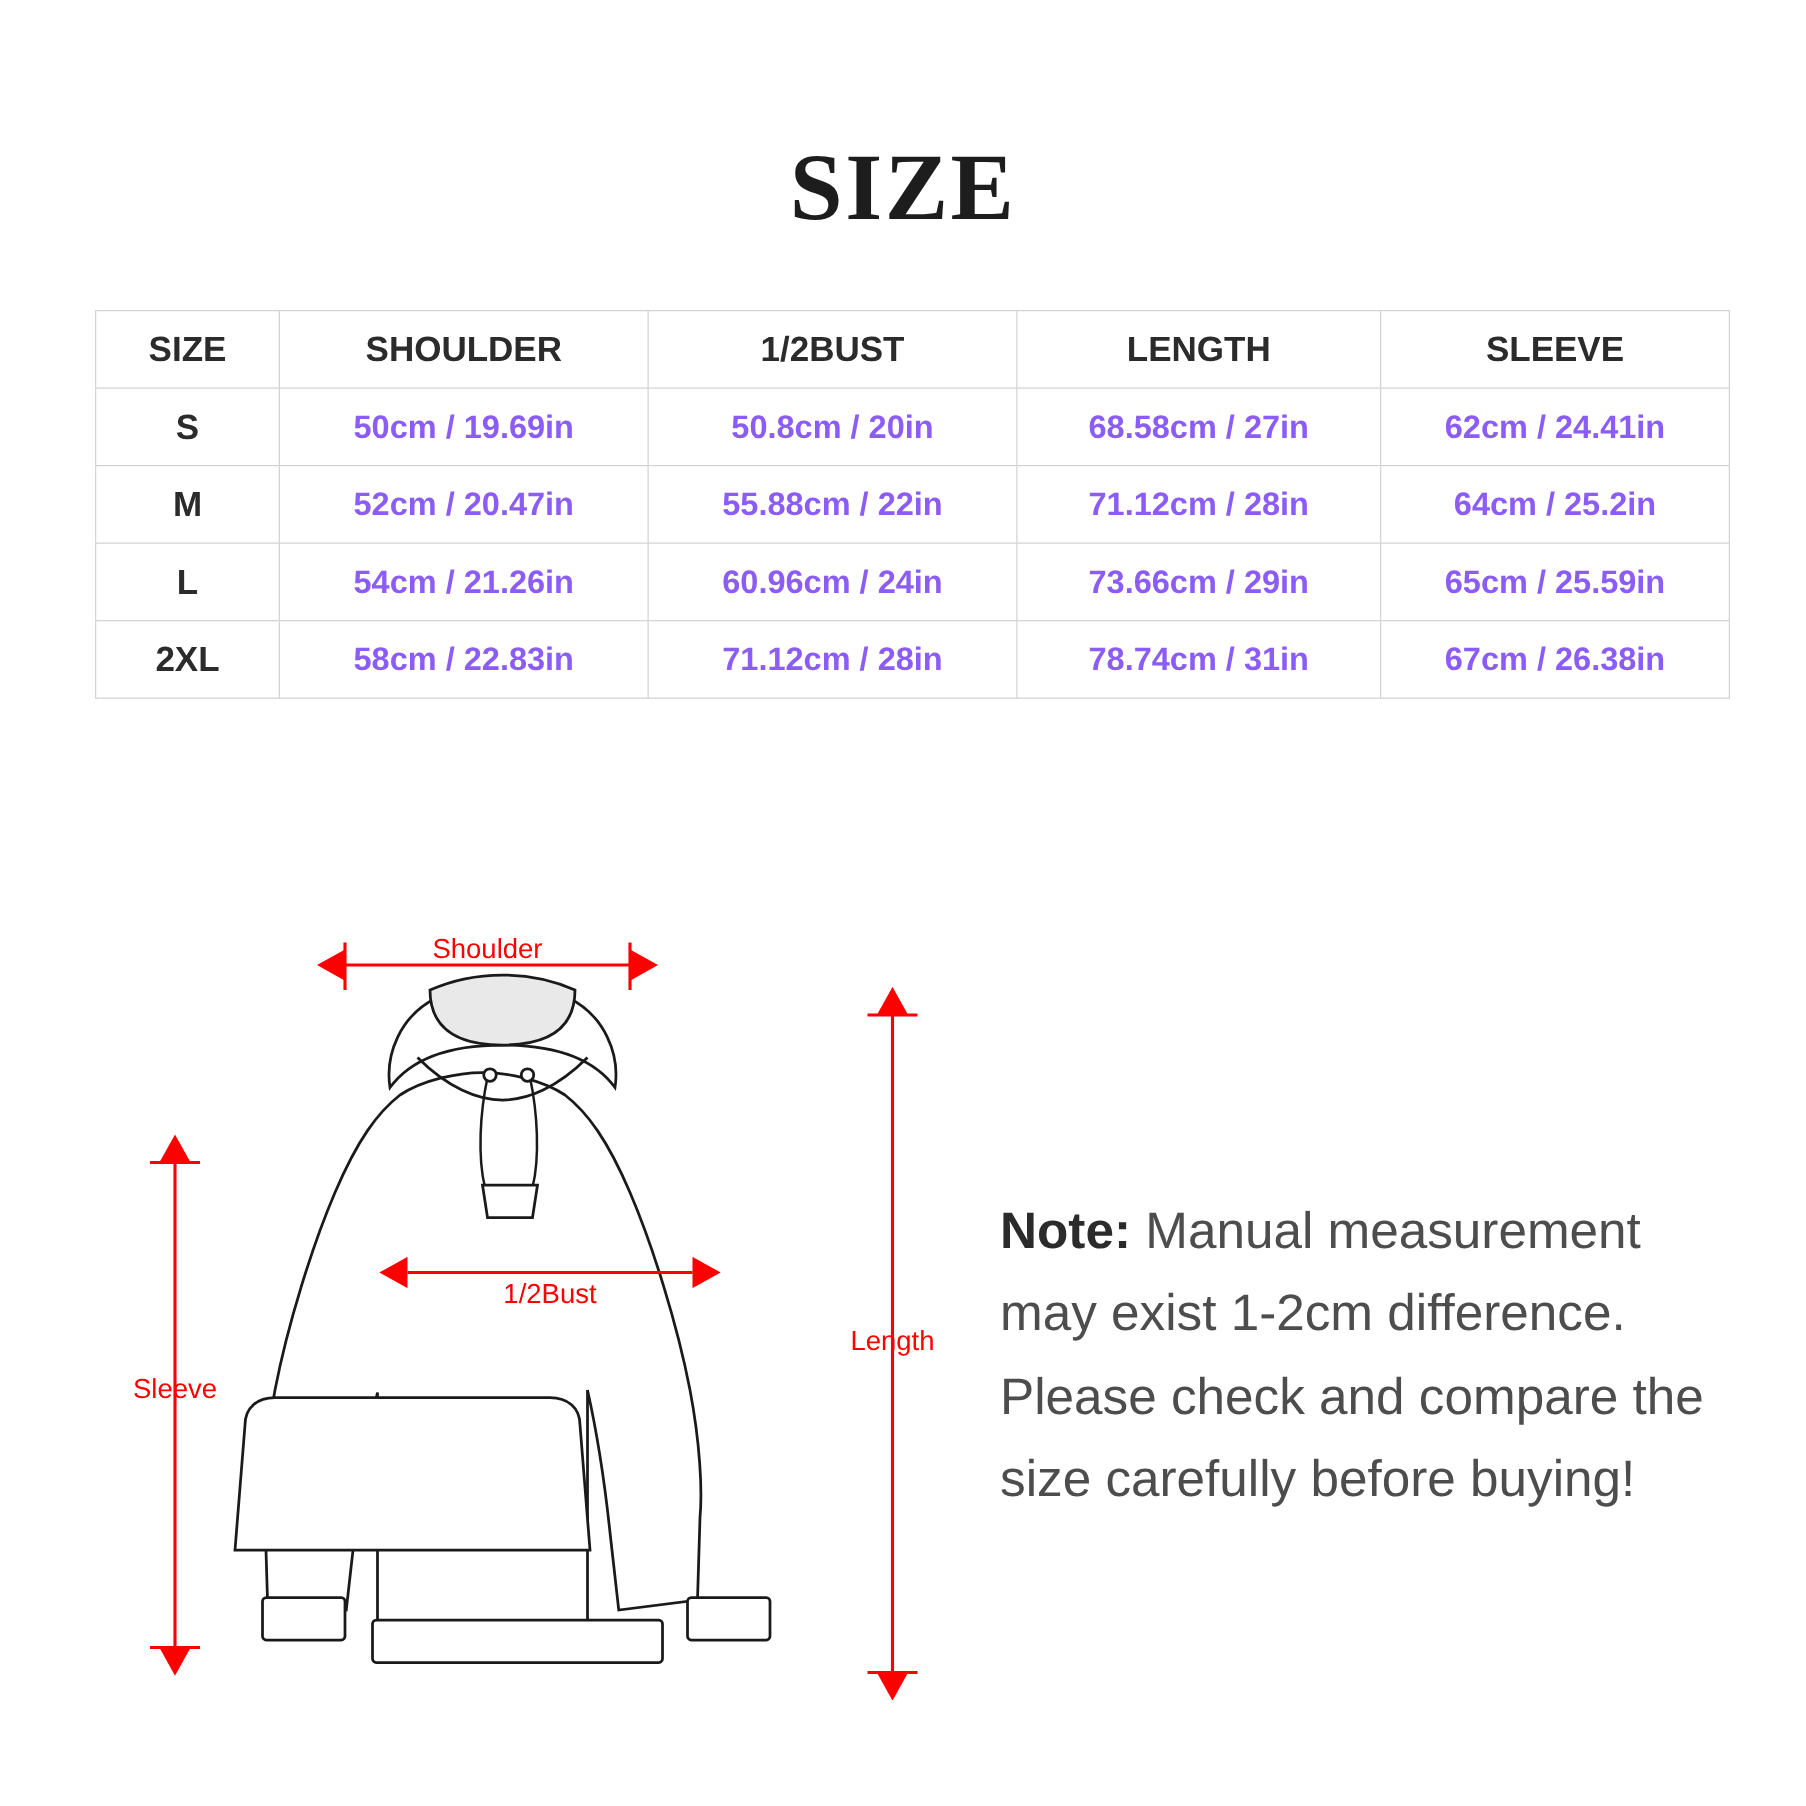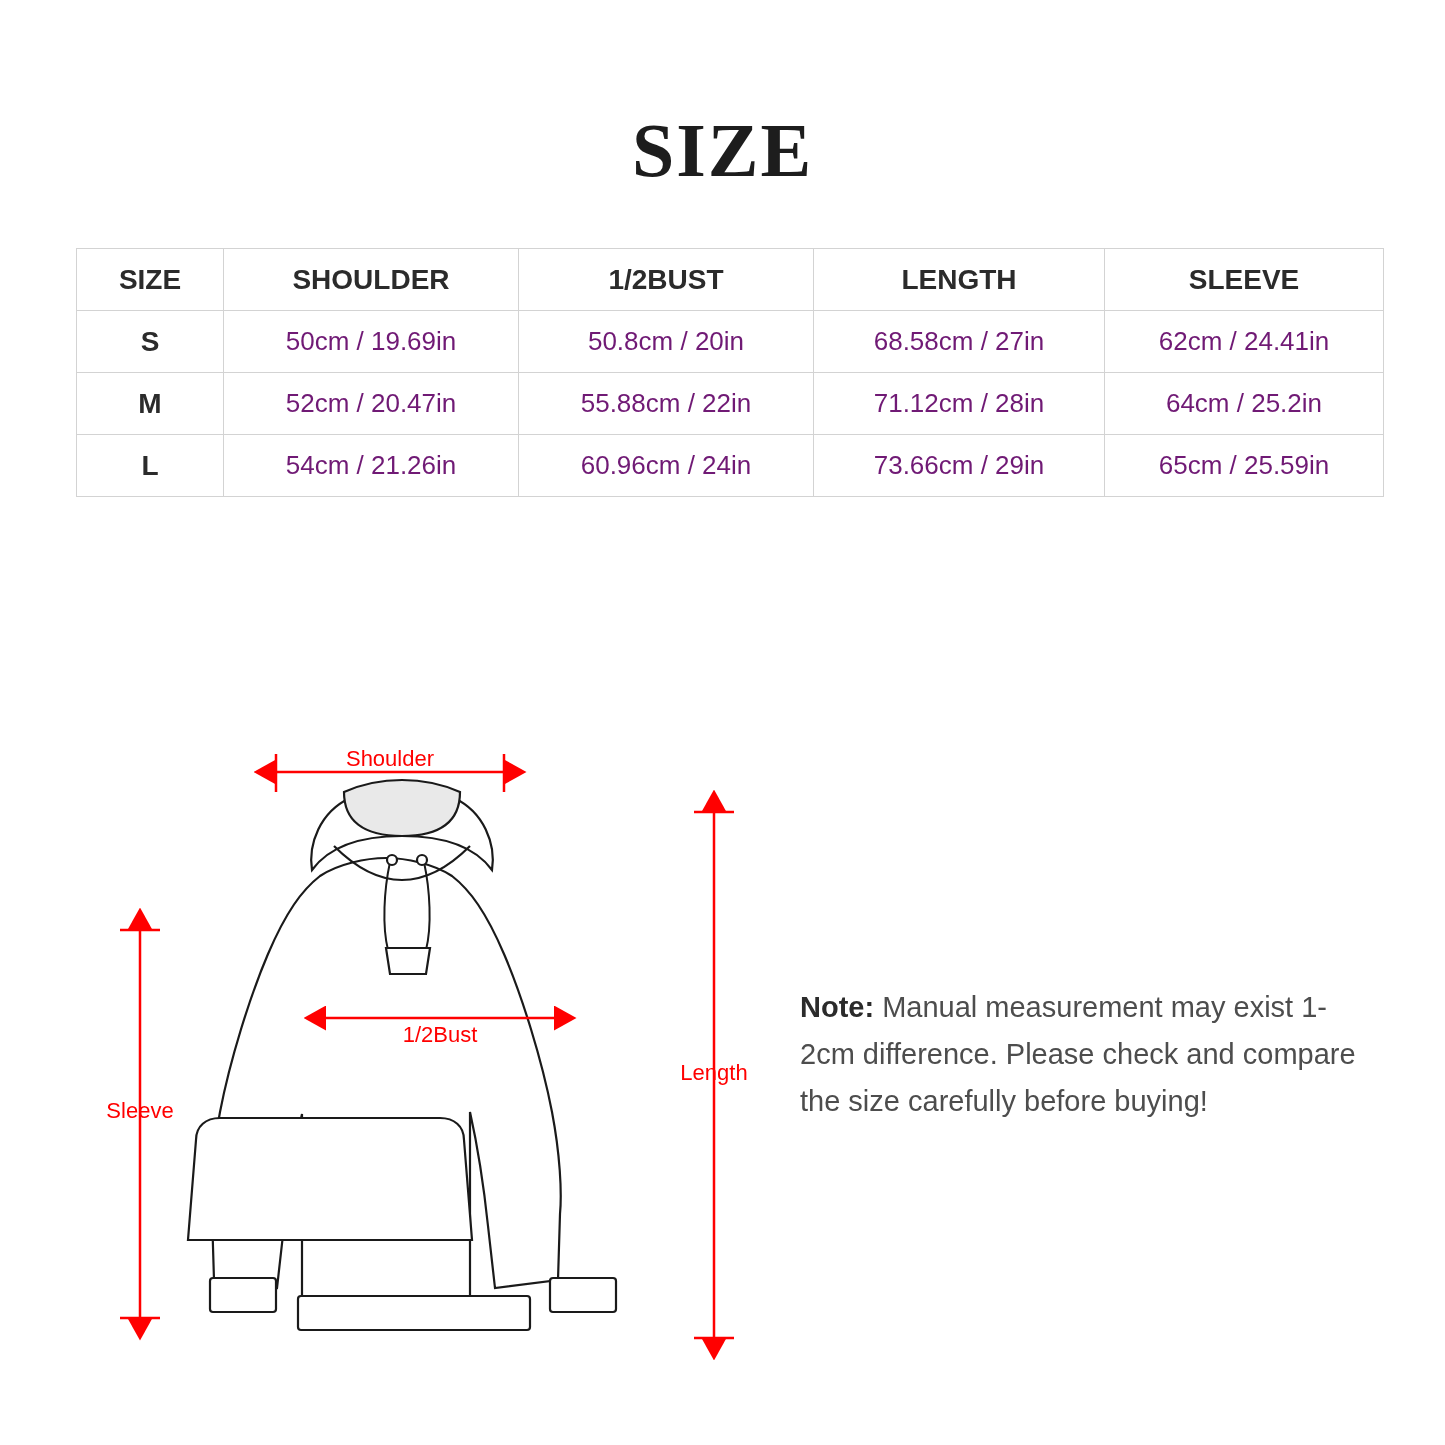"50cm / 19.69in" table.size-table th, table.size-table td { color: #701a75 -> #8b5cf6; font-weight: normal -> bold }
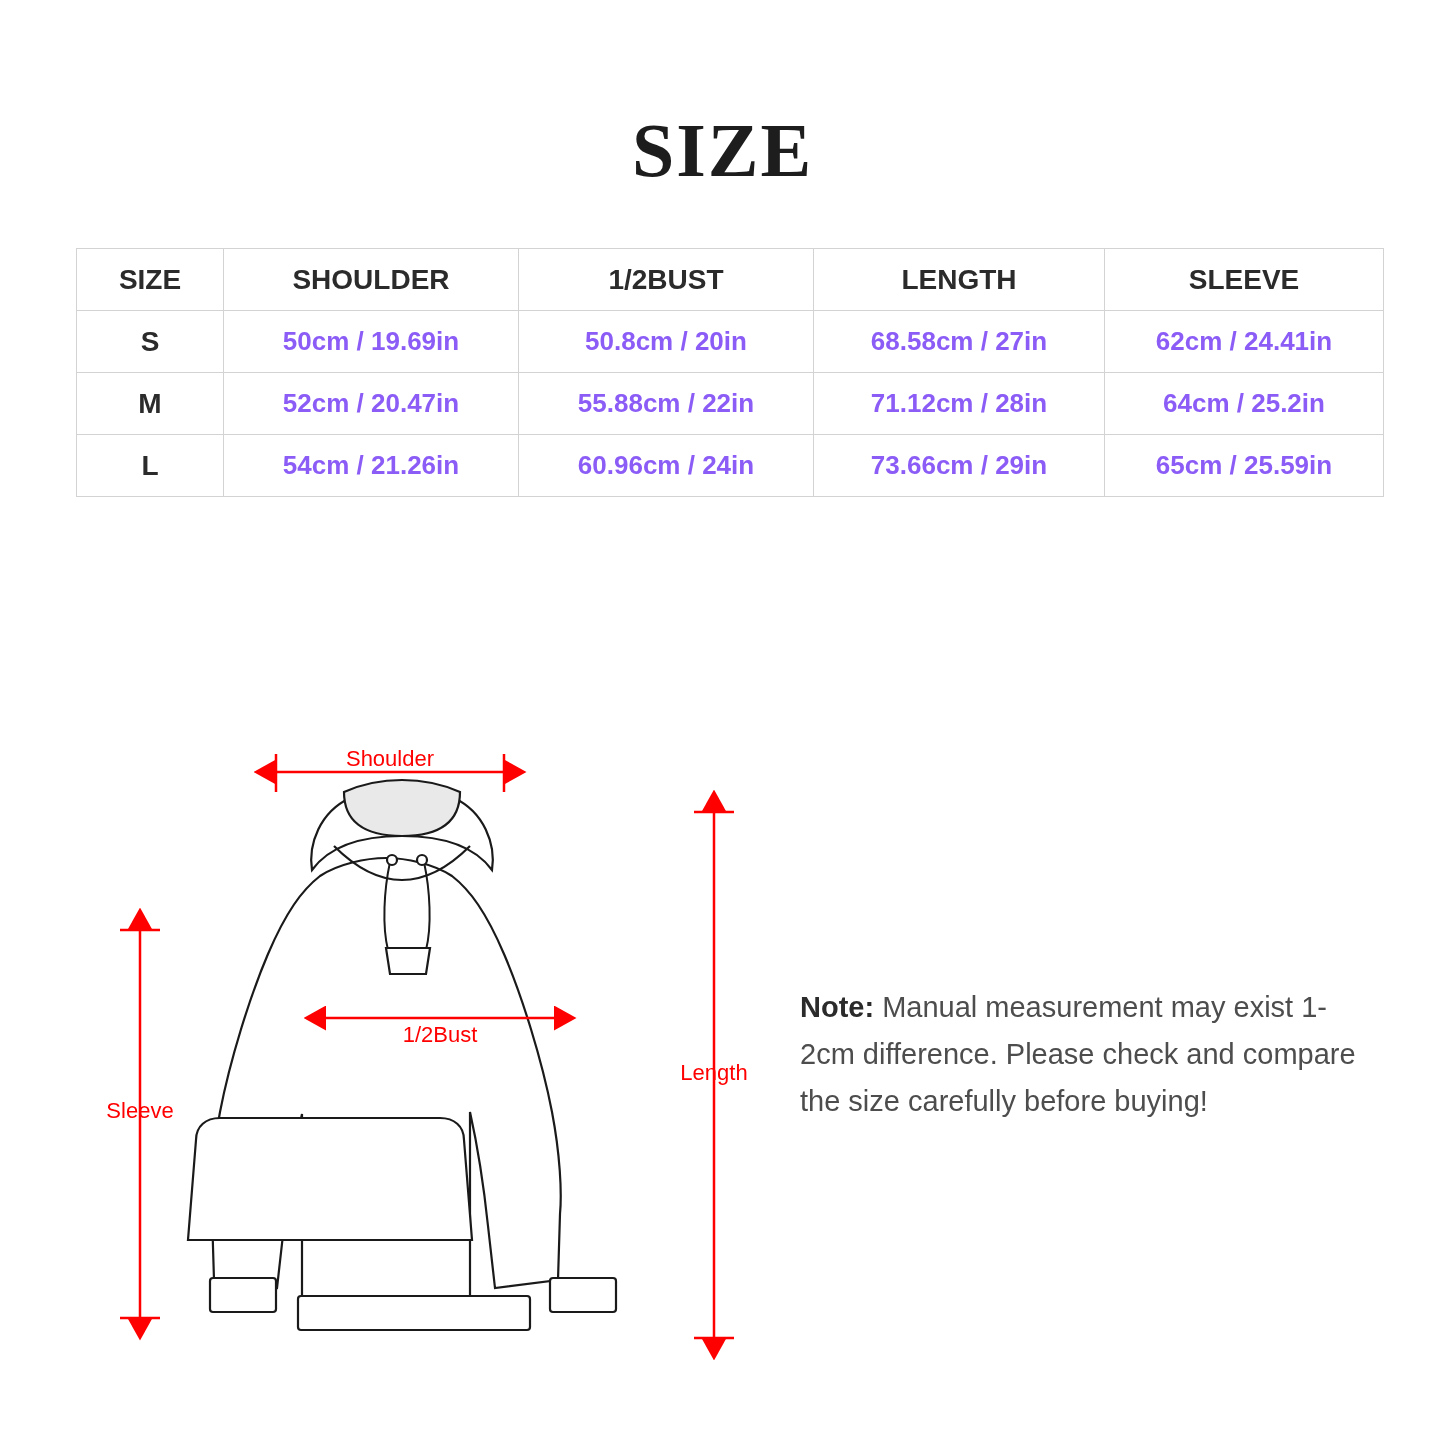"2XL" tr { html: none -> <tr> <td>2XL</td> <td>58cm / 22.83in</td> <td>71.12cm / 28in</td> <td>78.74cm / 31in</td> <td>67cm / 26.38in</td> </tr> }
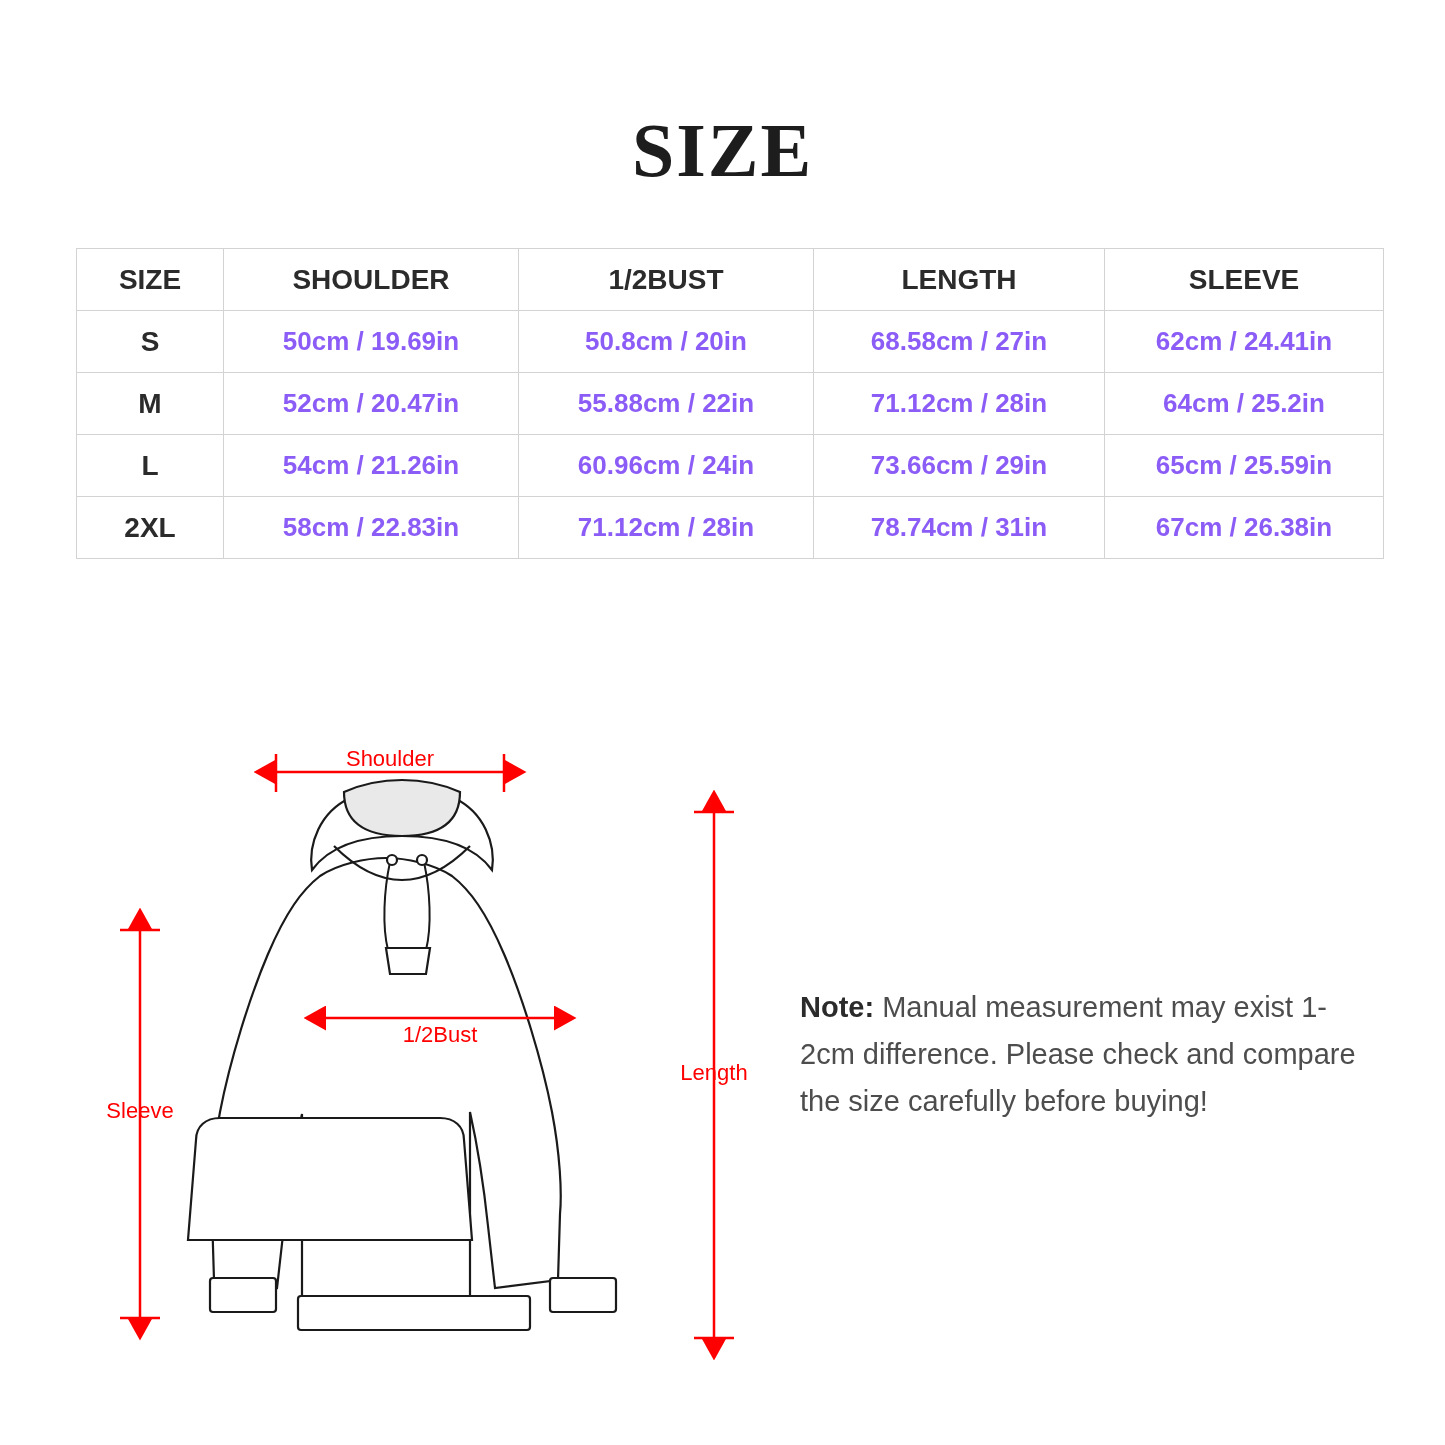"Note: Manual measurement may exist" .note { font-size: 29px -> 41px; top: 984px -> 951px }
